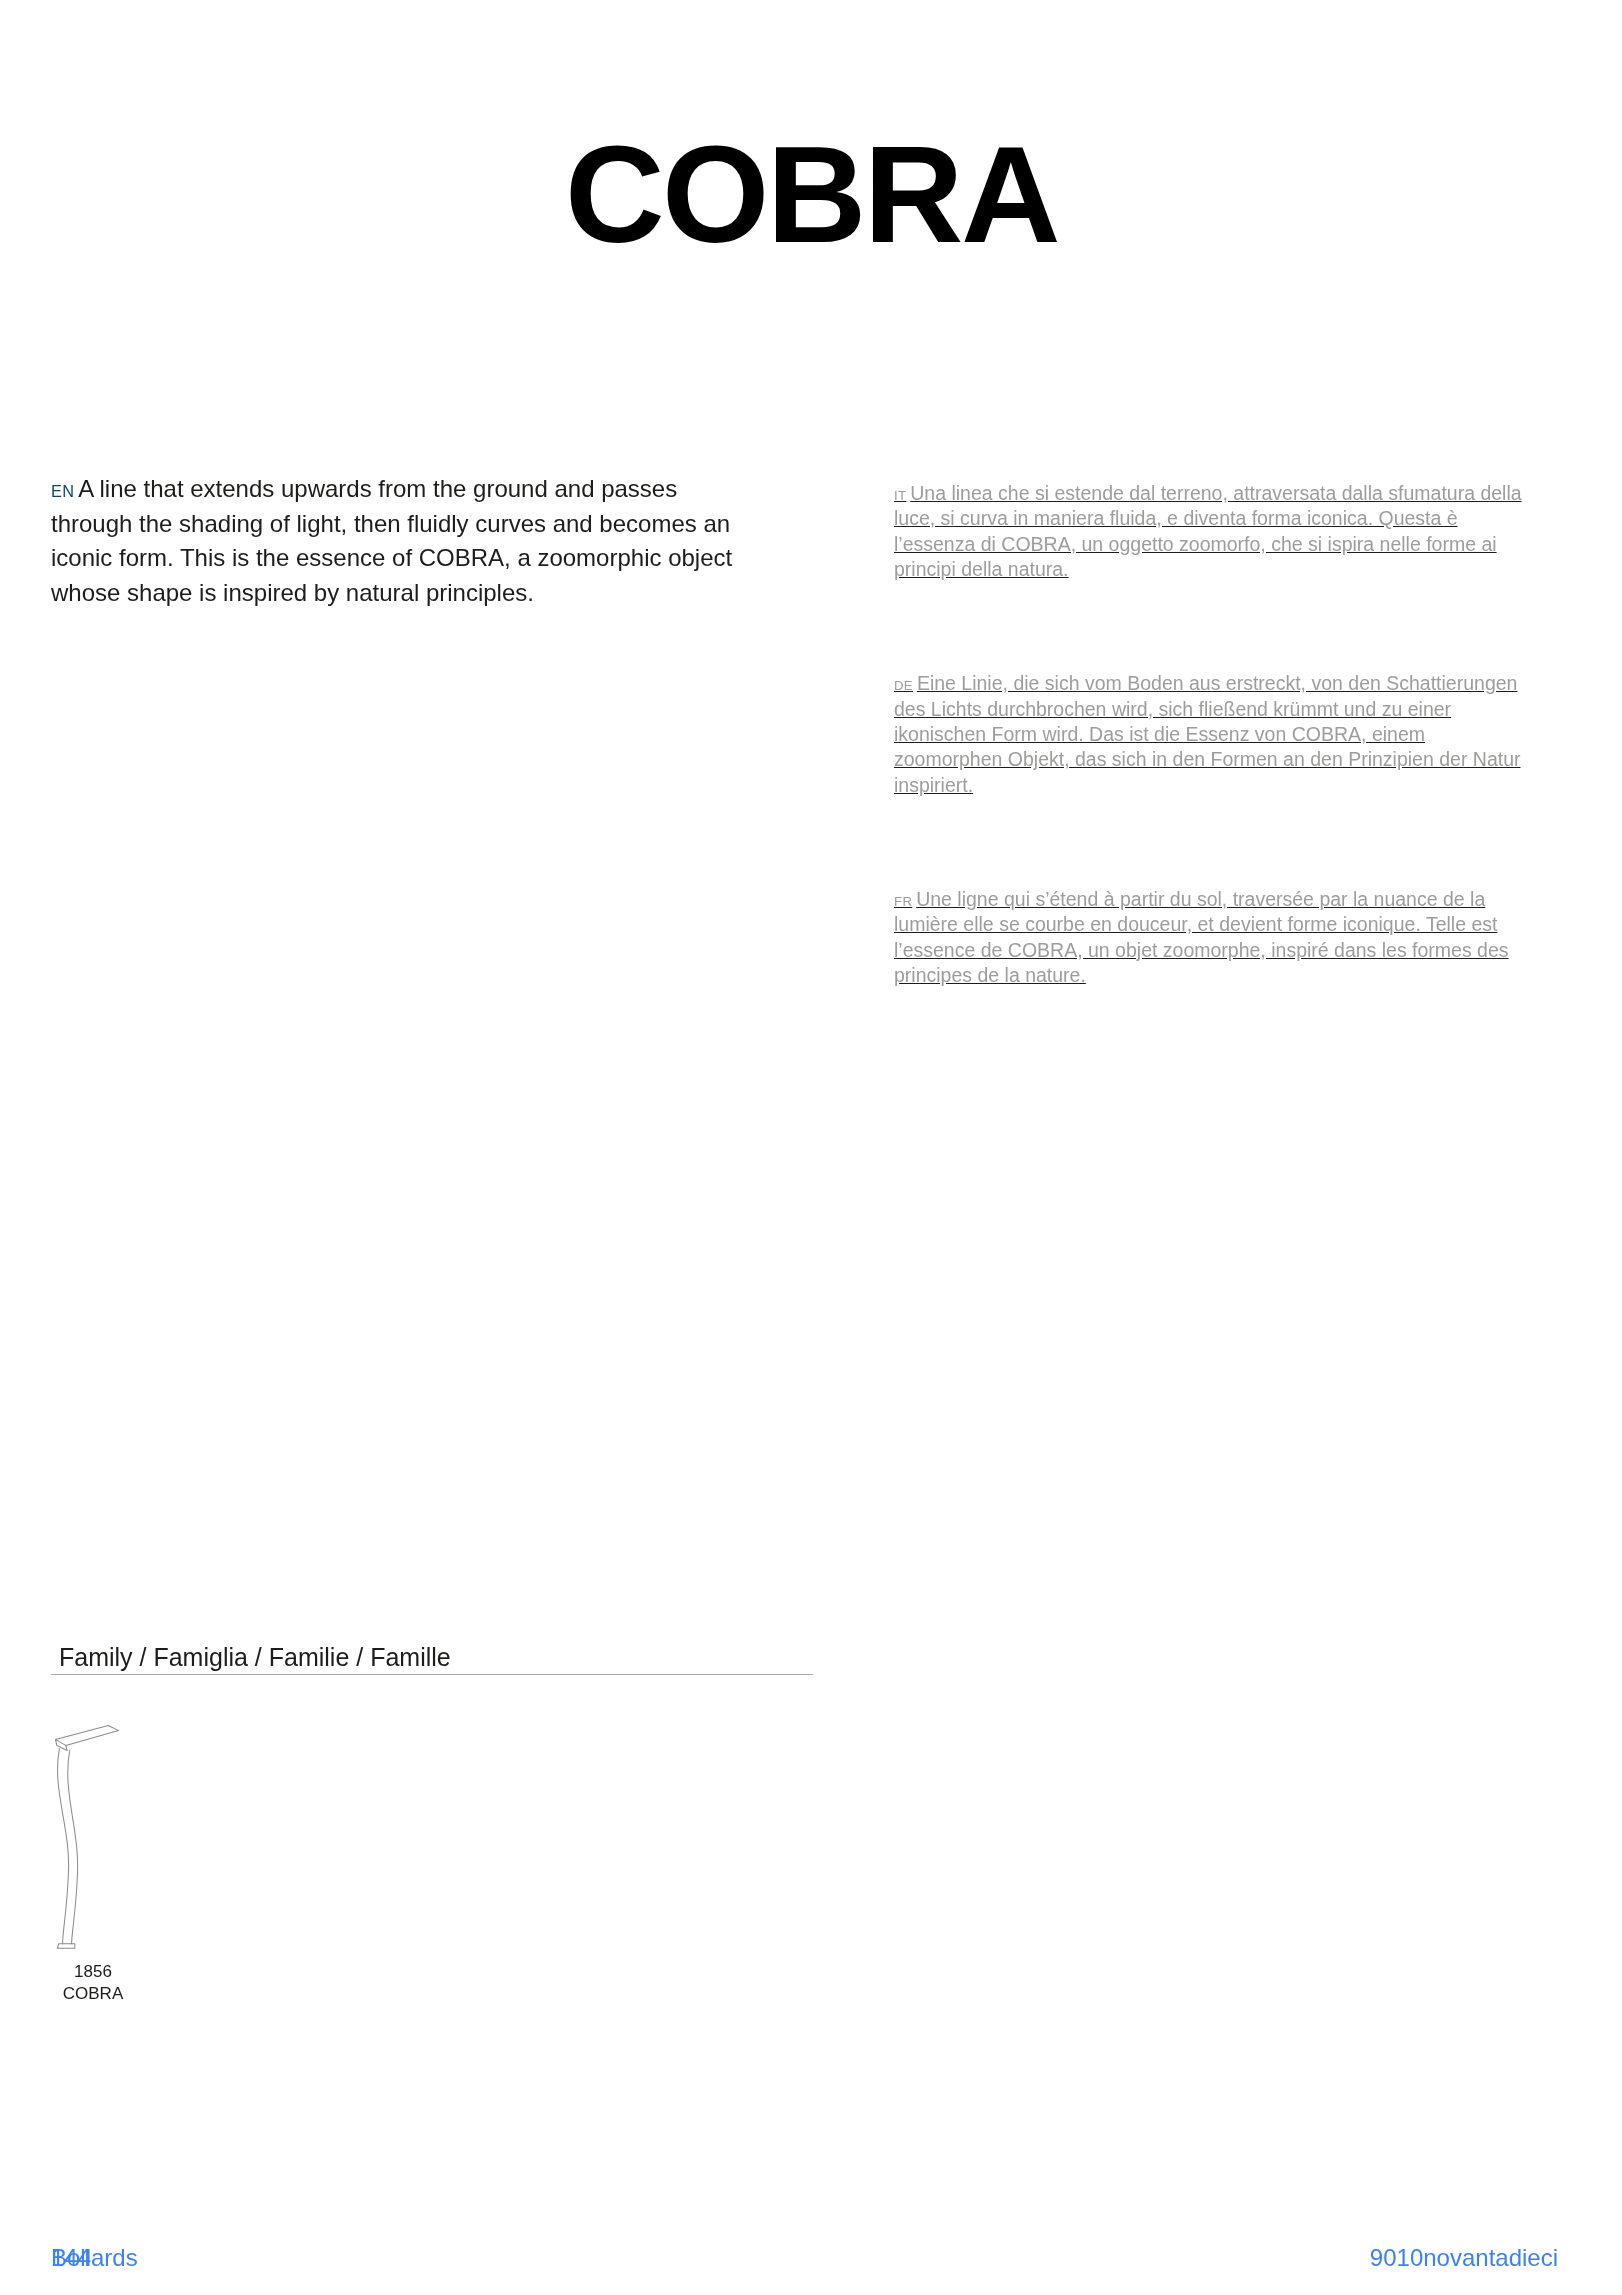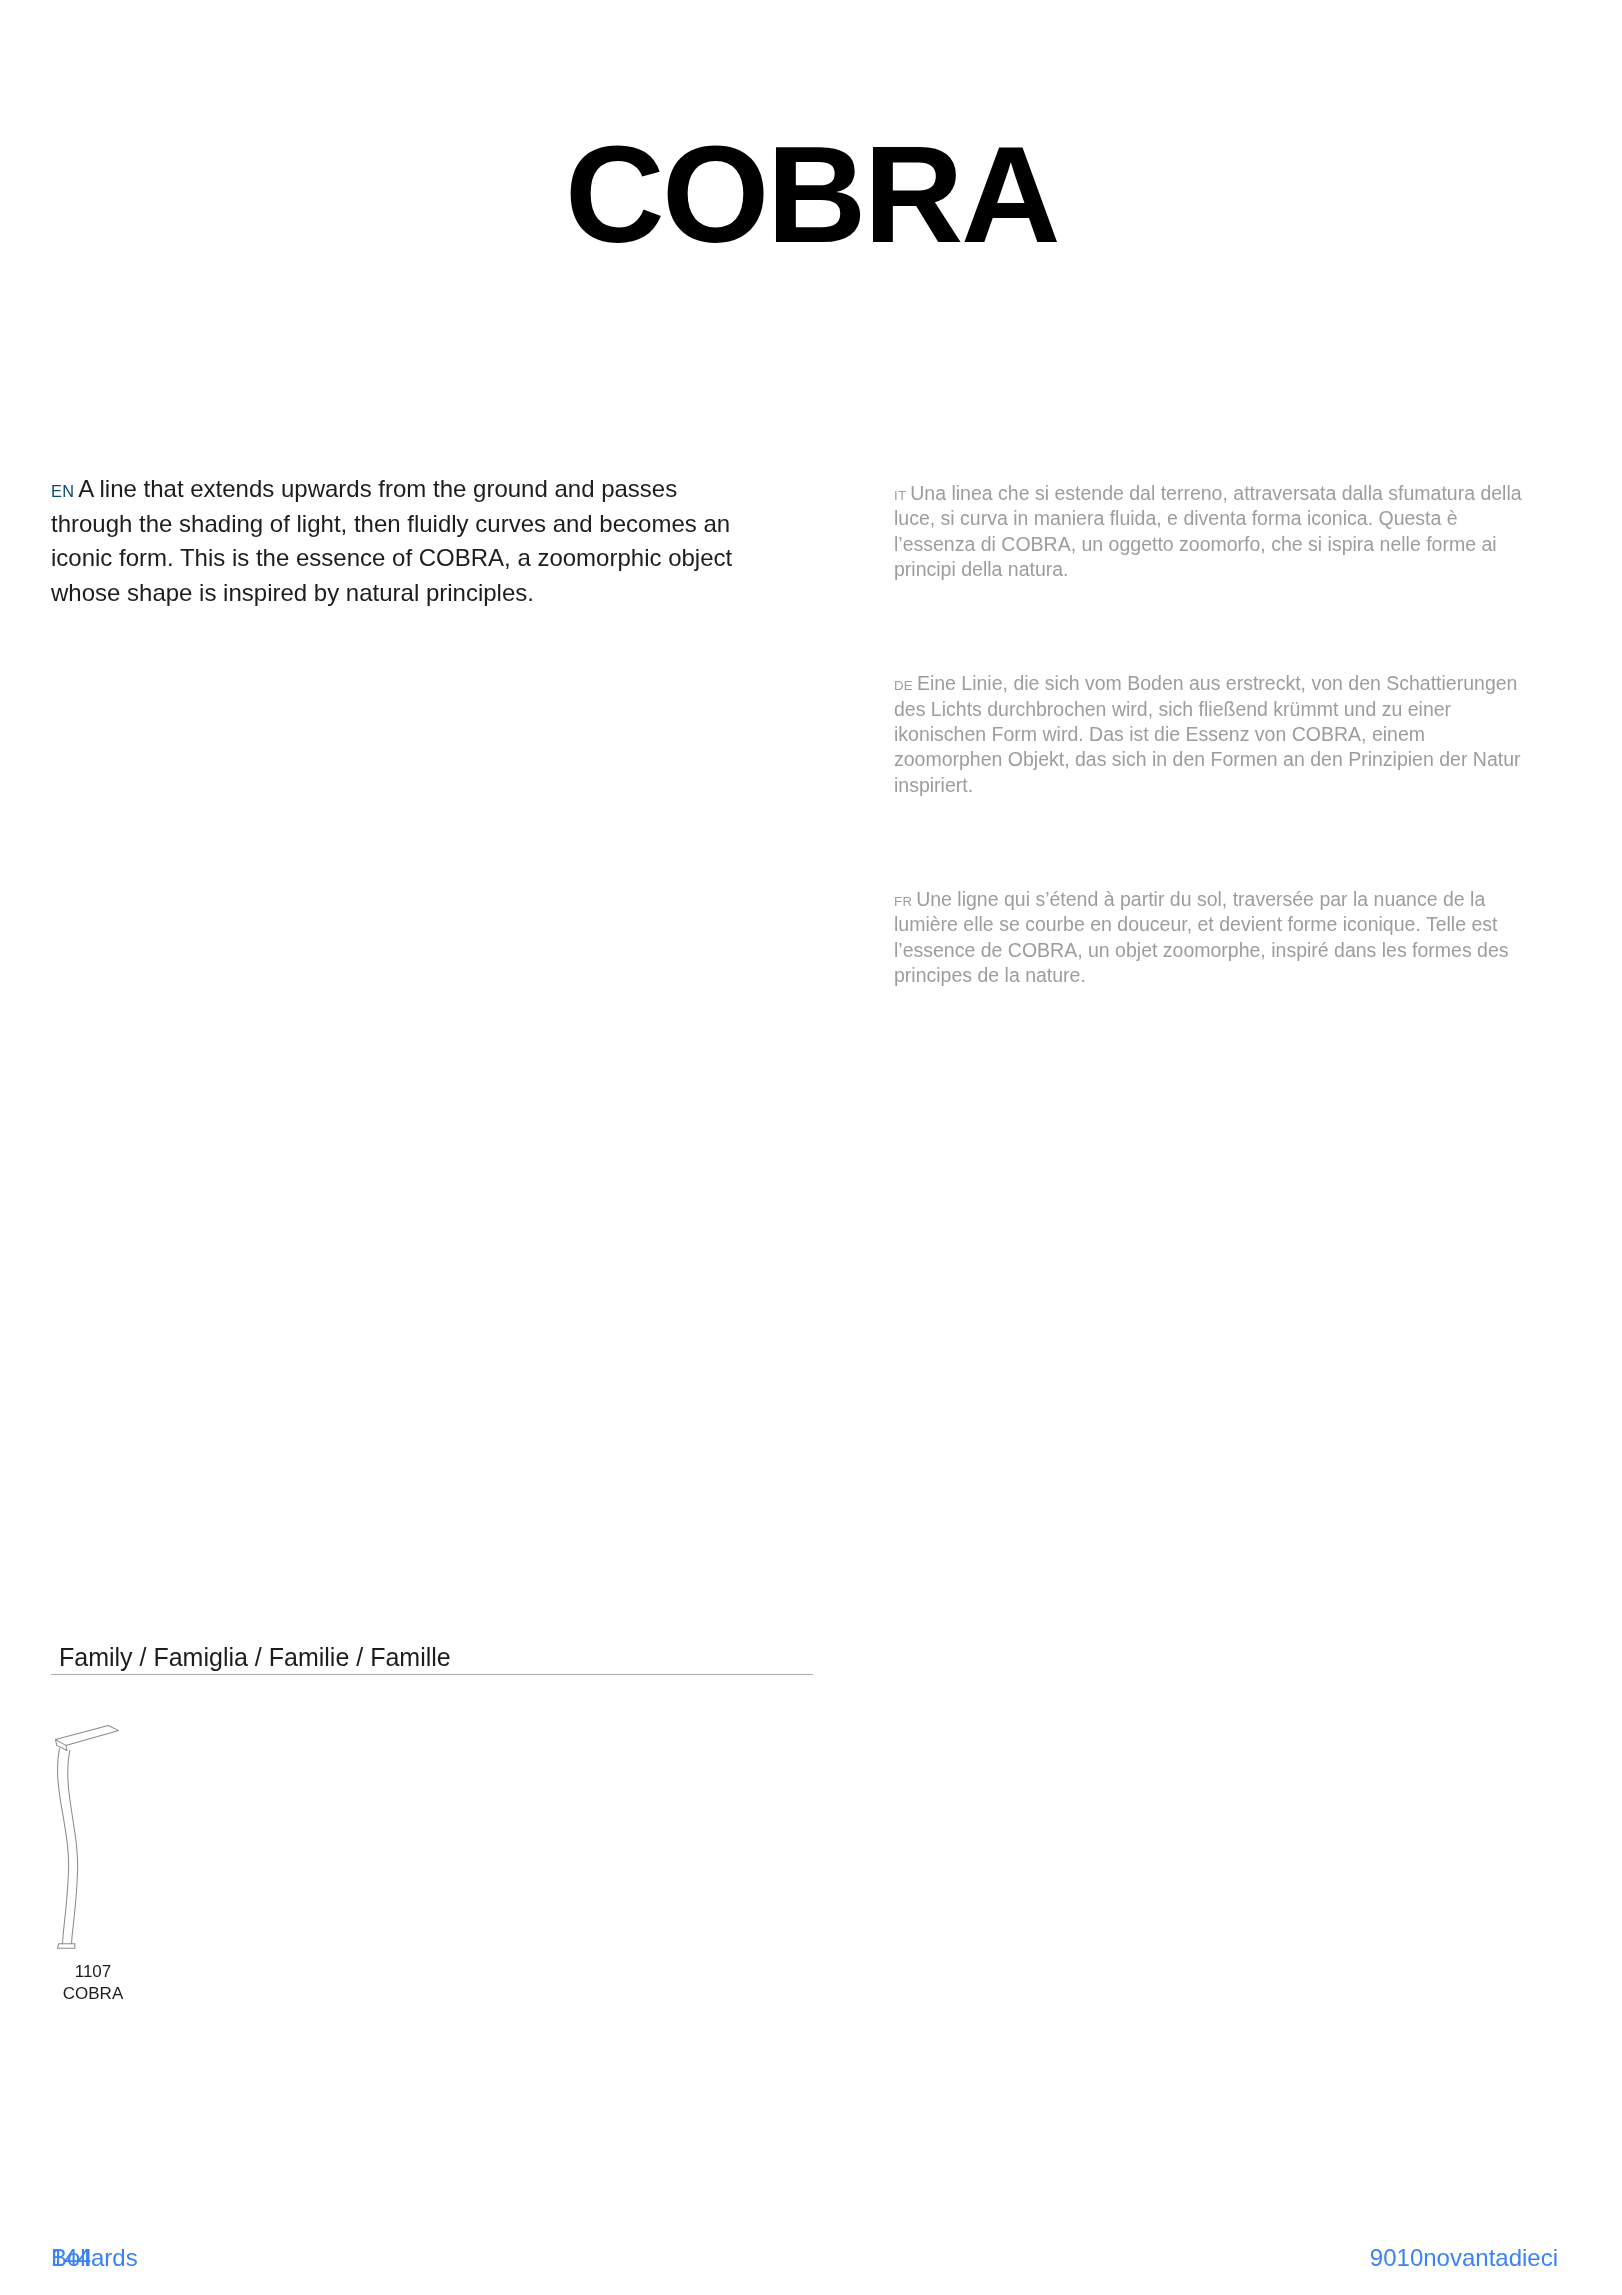"IT Una linea che si" .col-right { text-decoration: none -> underline }
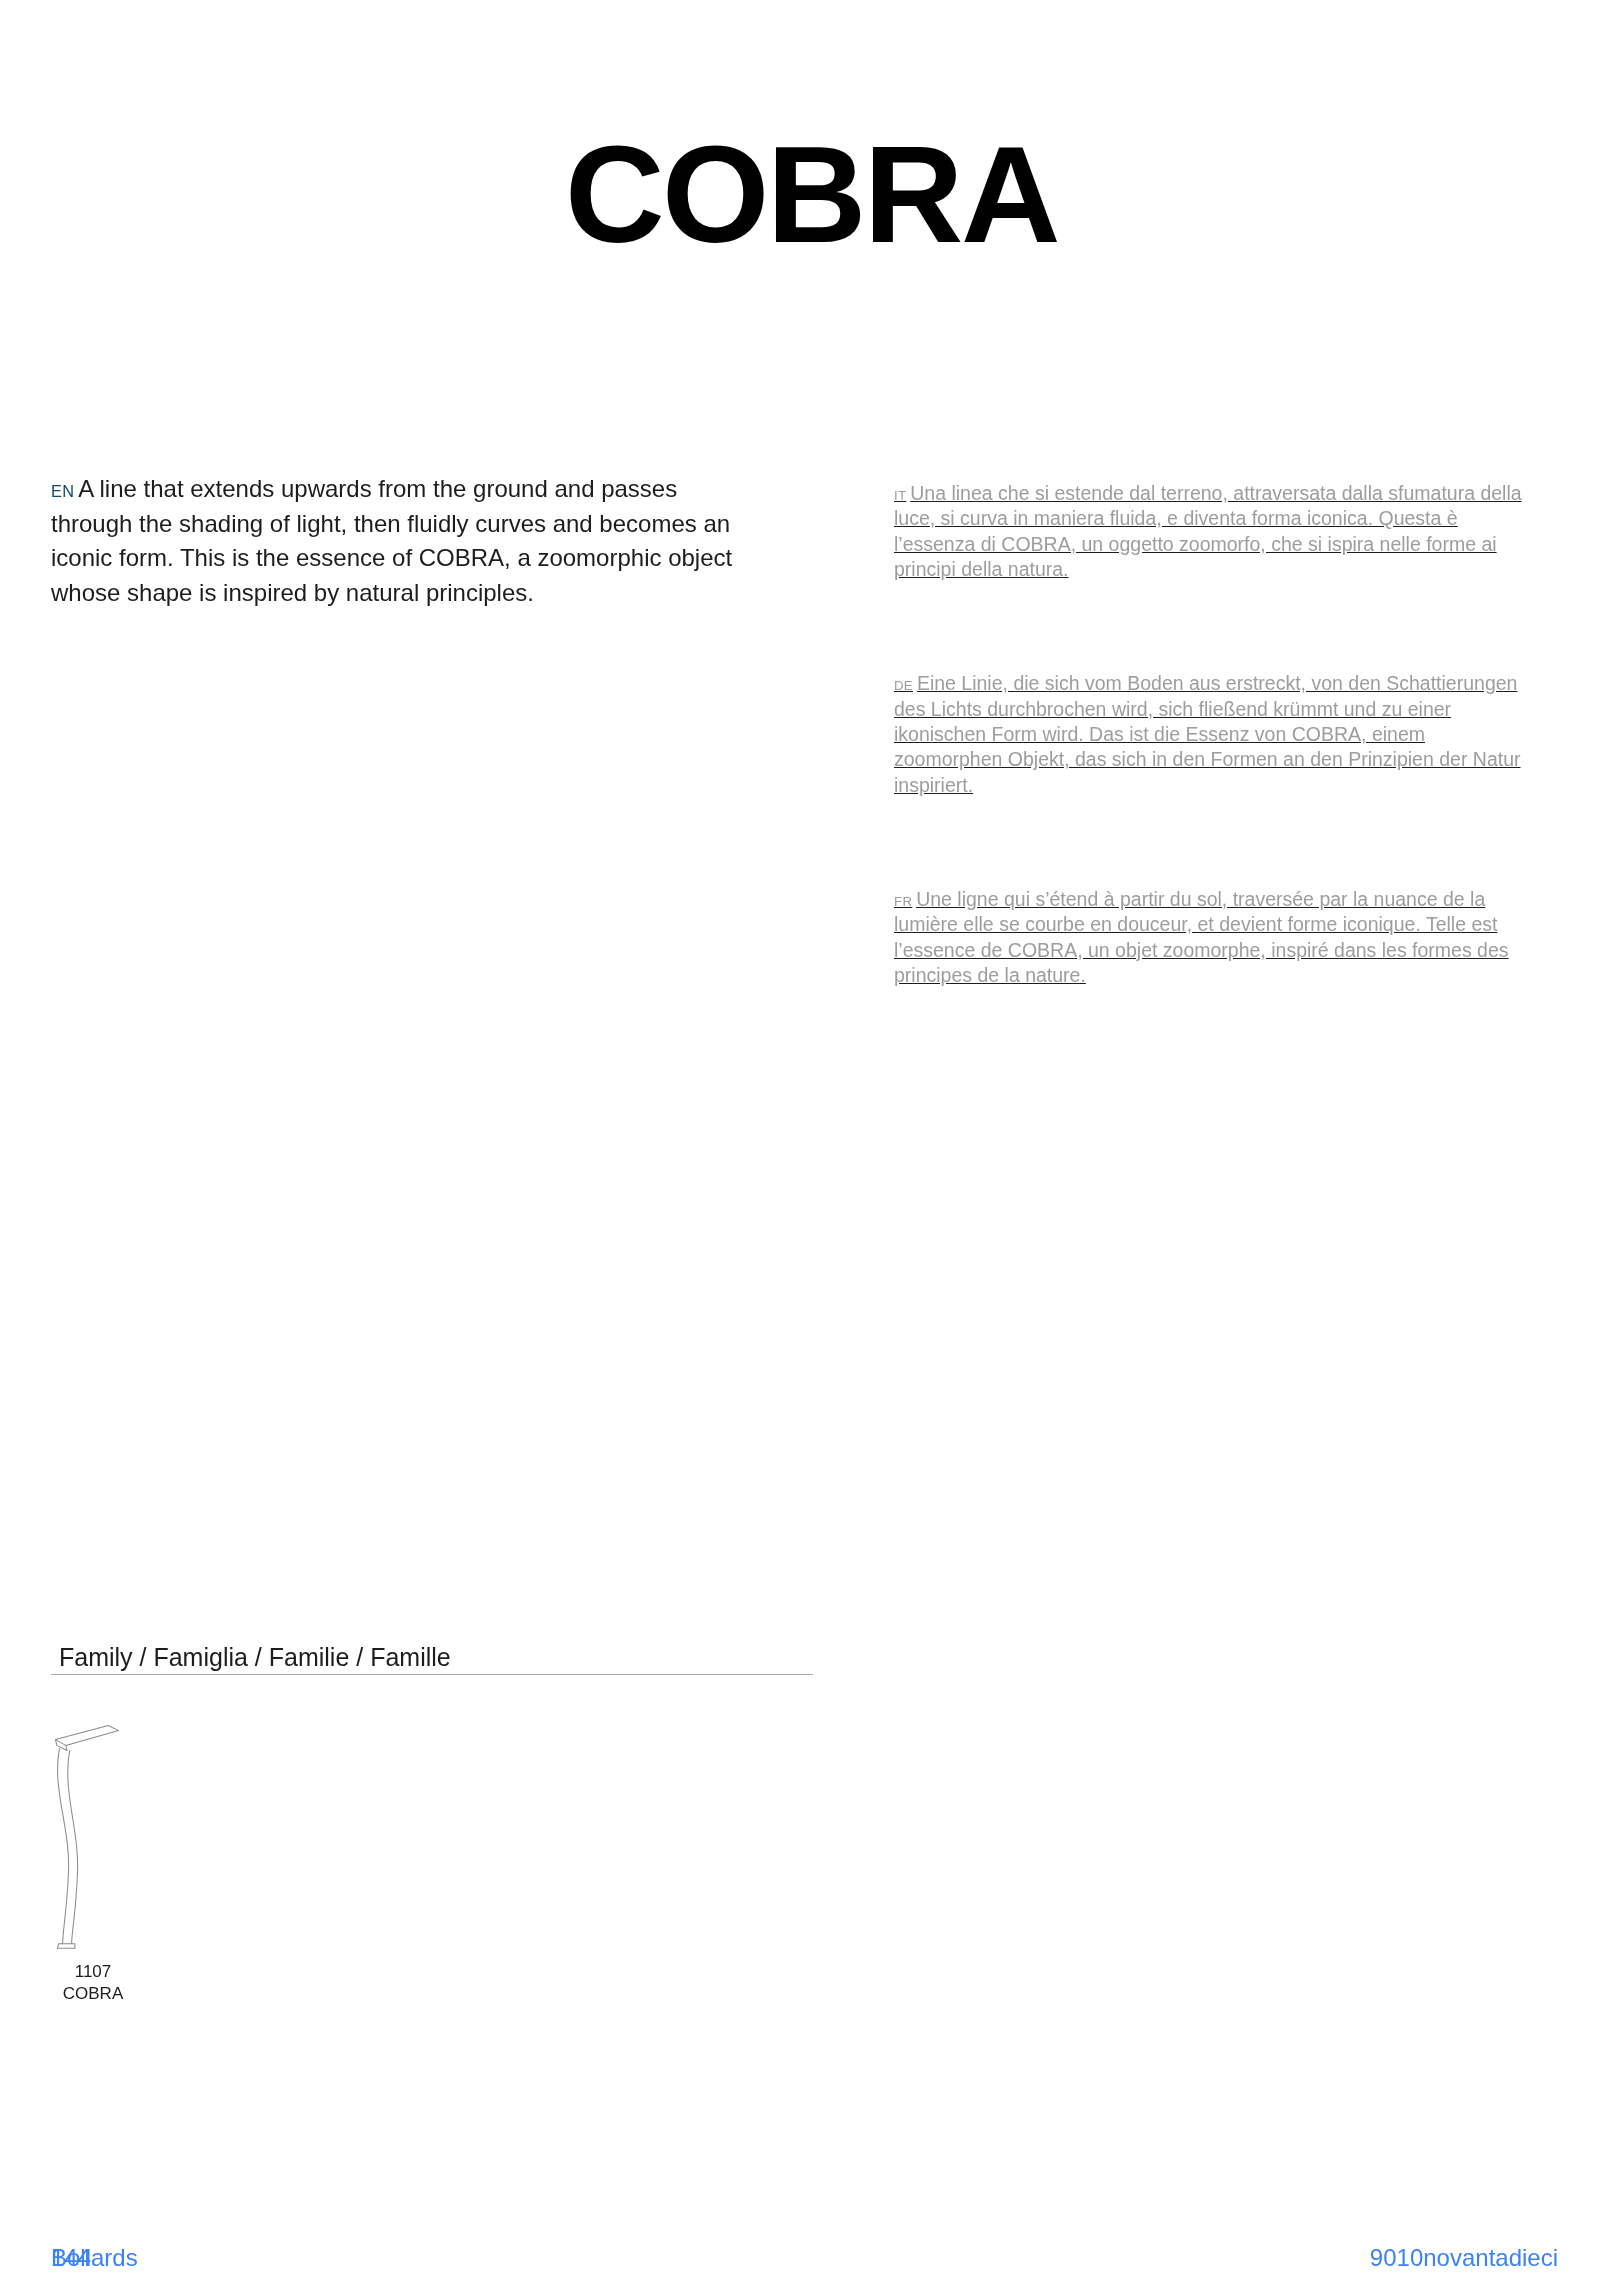"1107" div { text: 1107 -> 1856 }
